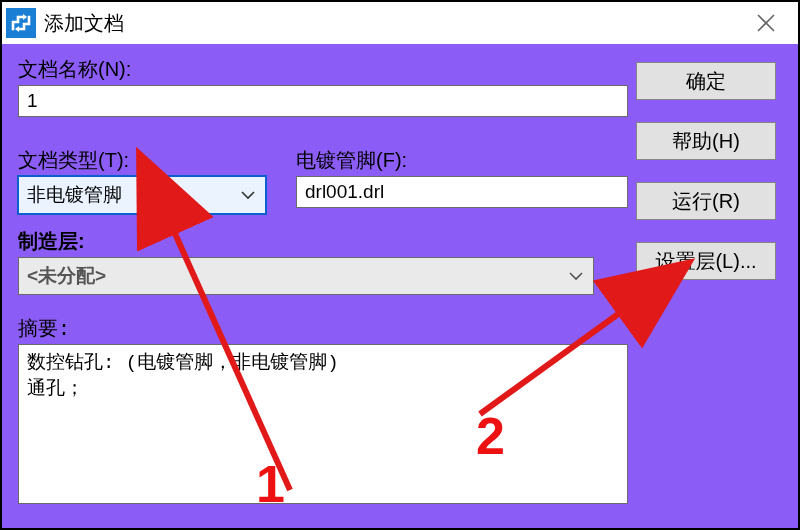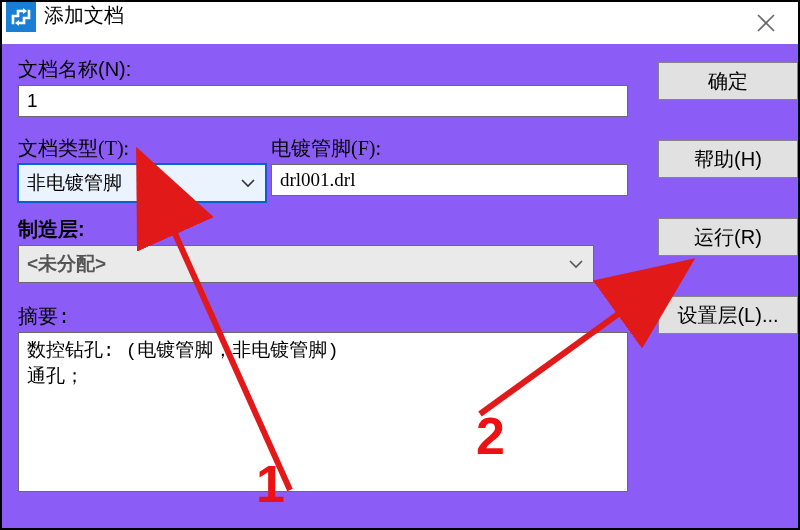"添加文档" .titlebar { align-items: flex-start -> center }
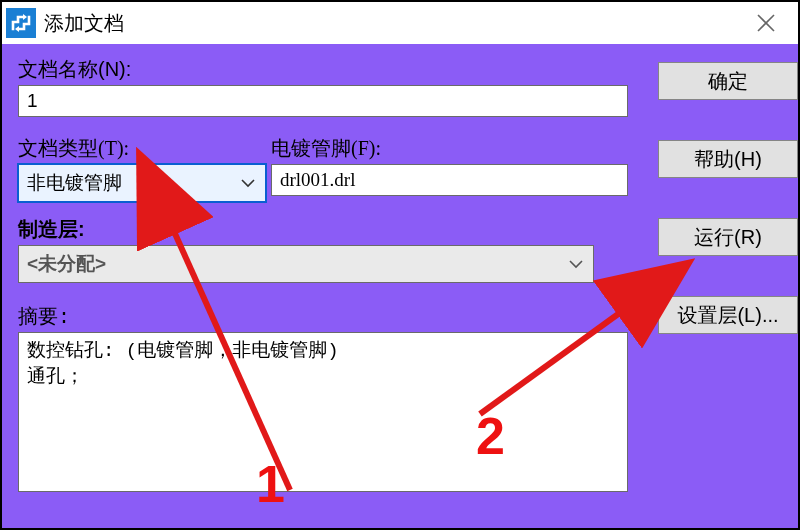"确定" .button-col { gap: 40px -> 22px; right: 0 -> 22px }
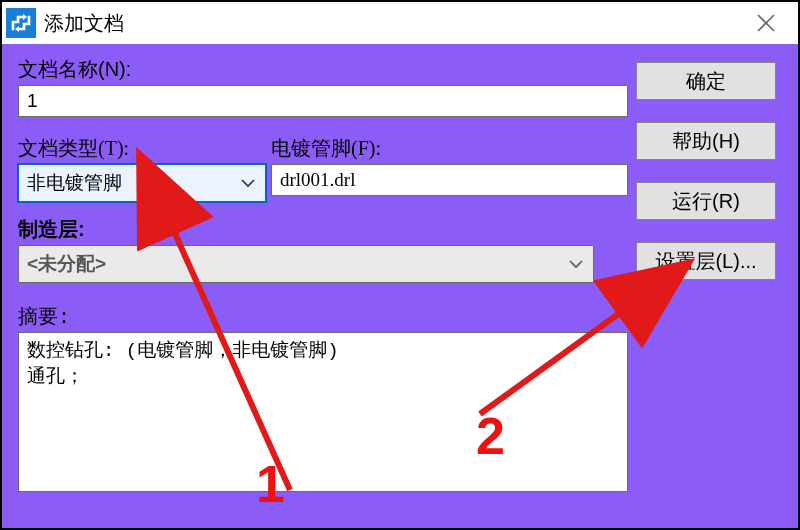"文档类型(T):" .row-two { font-family: Liberation Serif, serif -> none; gap: 5px -> 30px; margin-top: 18px -> 30px }
